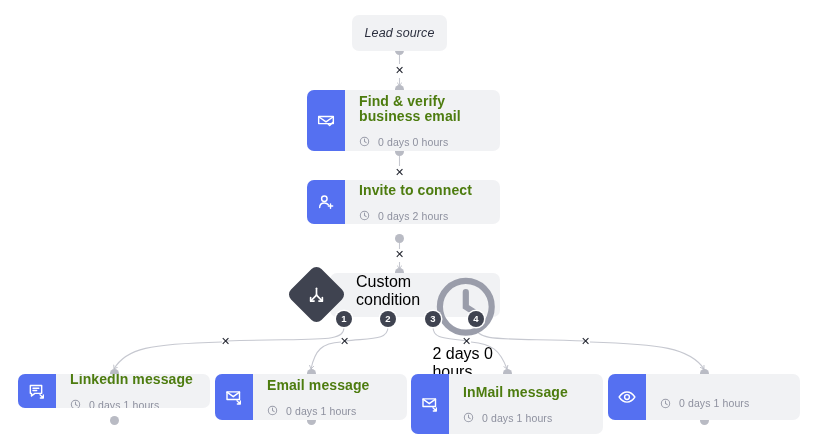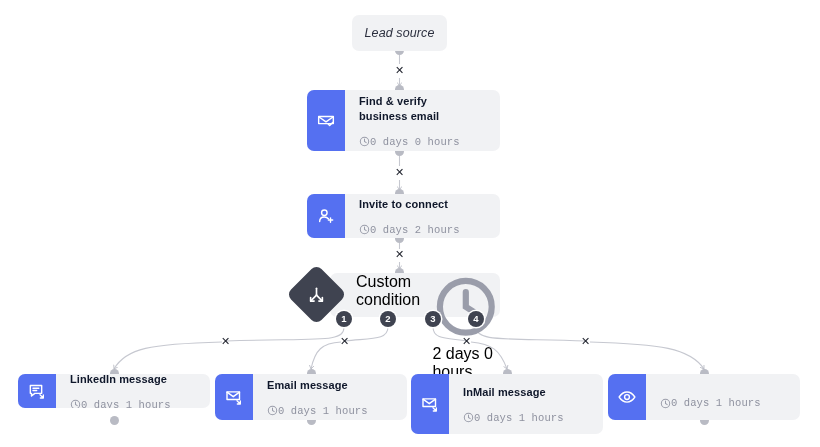"Find & verify" .card .title { color: #0f172a -> #4d7c0f; font-size: 11px -> 14px }
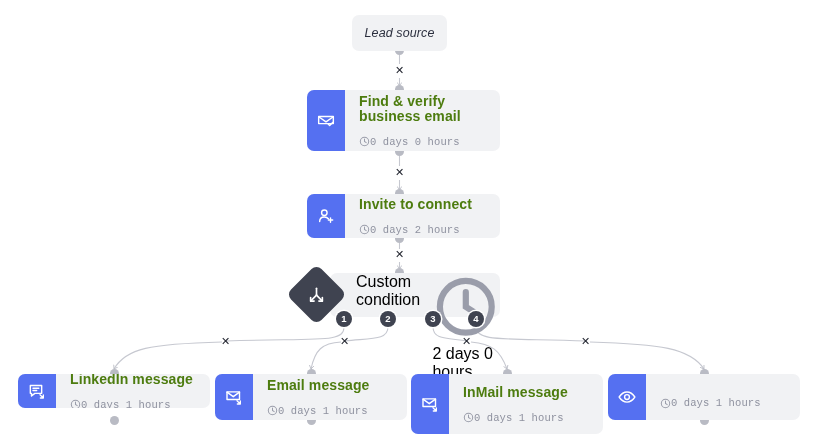"0 days 0 hours" .card .meta { font-family: Liberation Mono, monospace -> none; gap: 0 -> 8px }
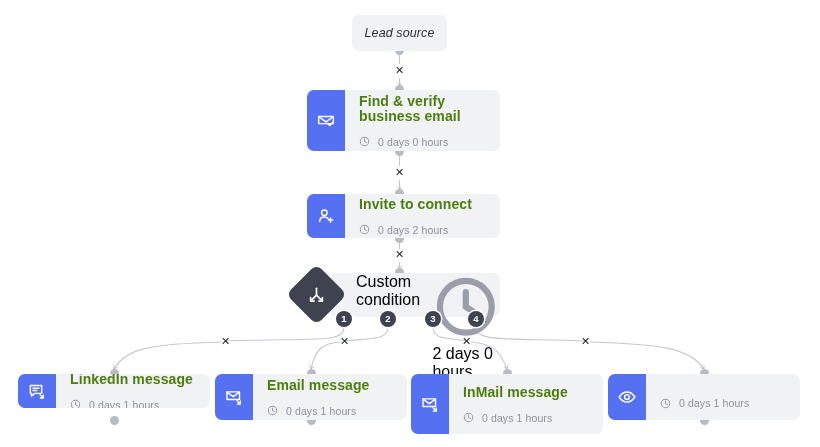"Invite to connect" div.card { top: 194px -> 180px }
